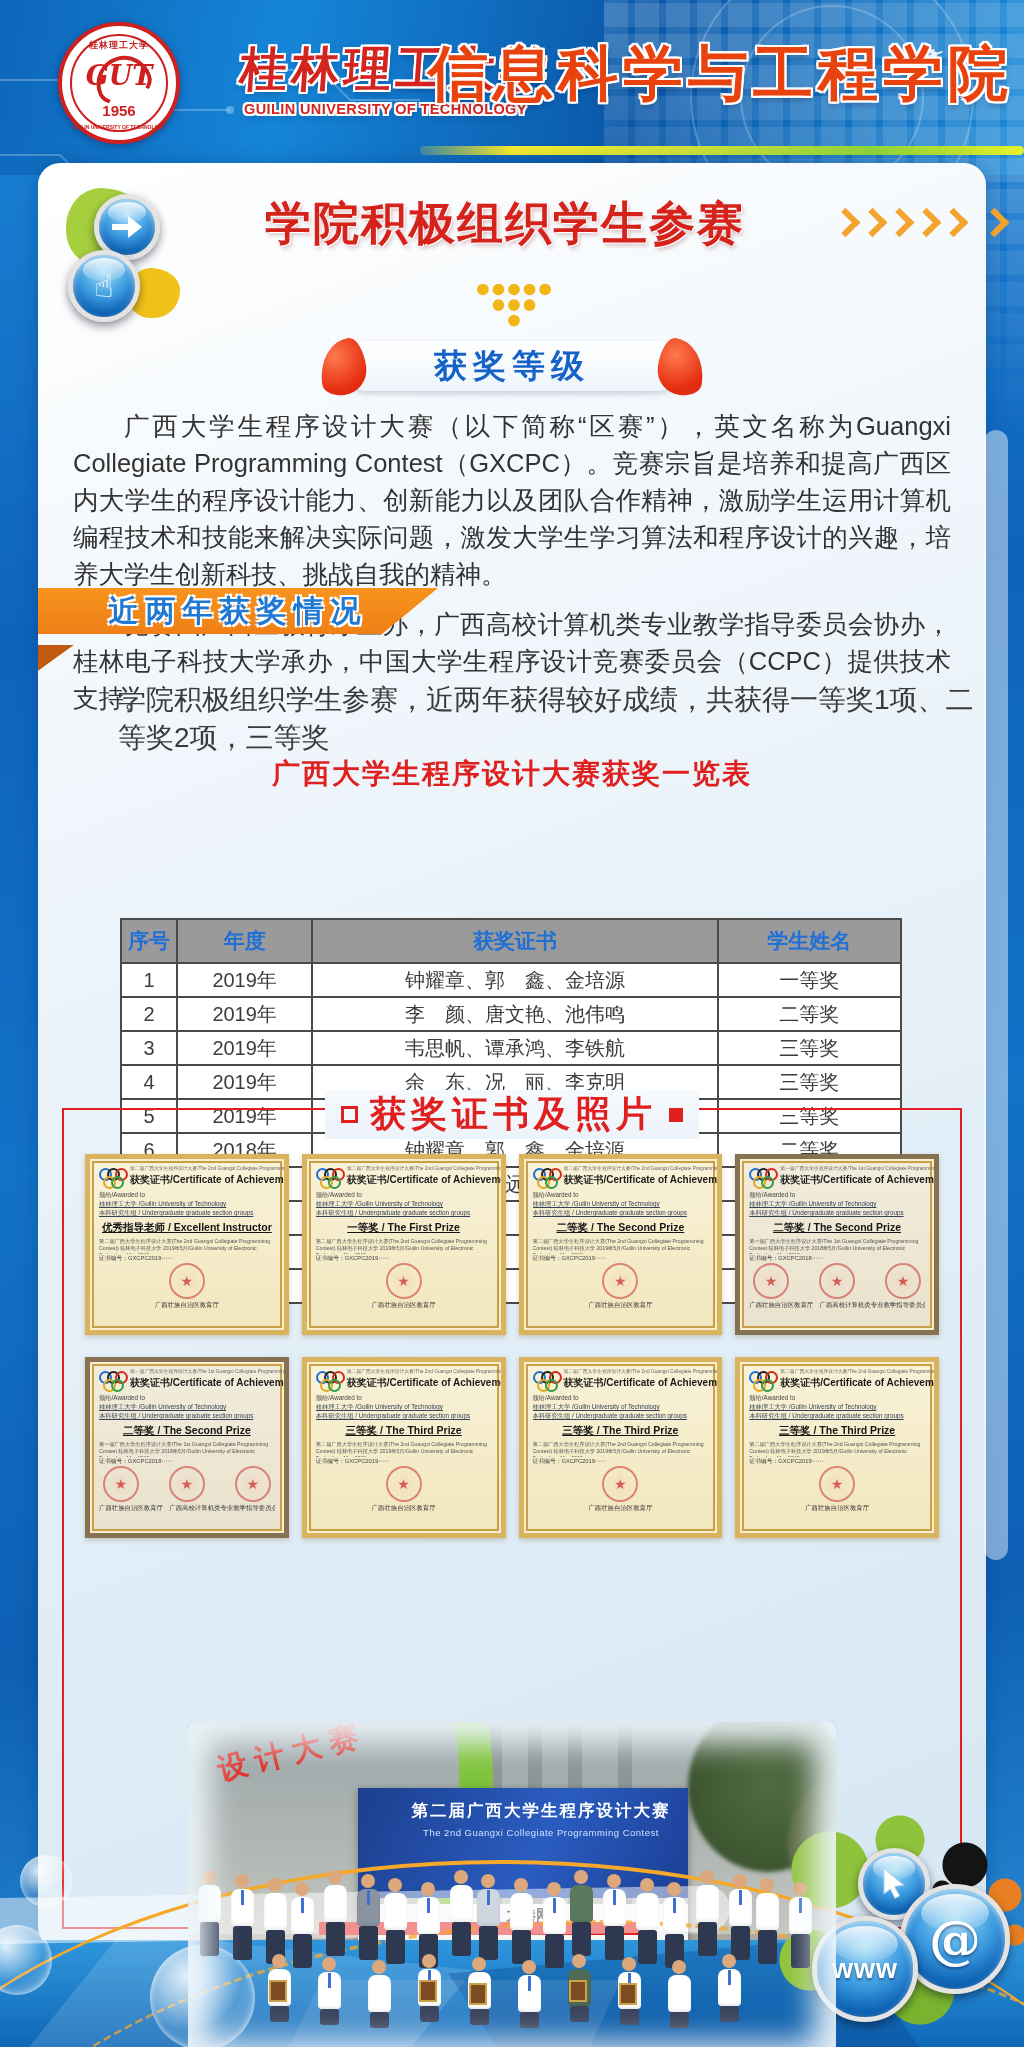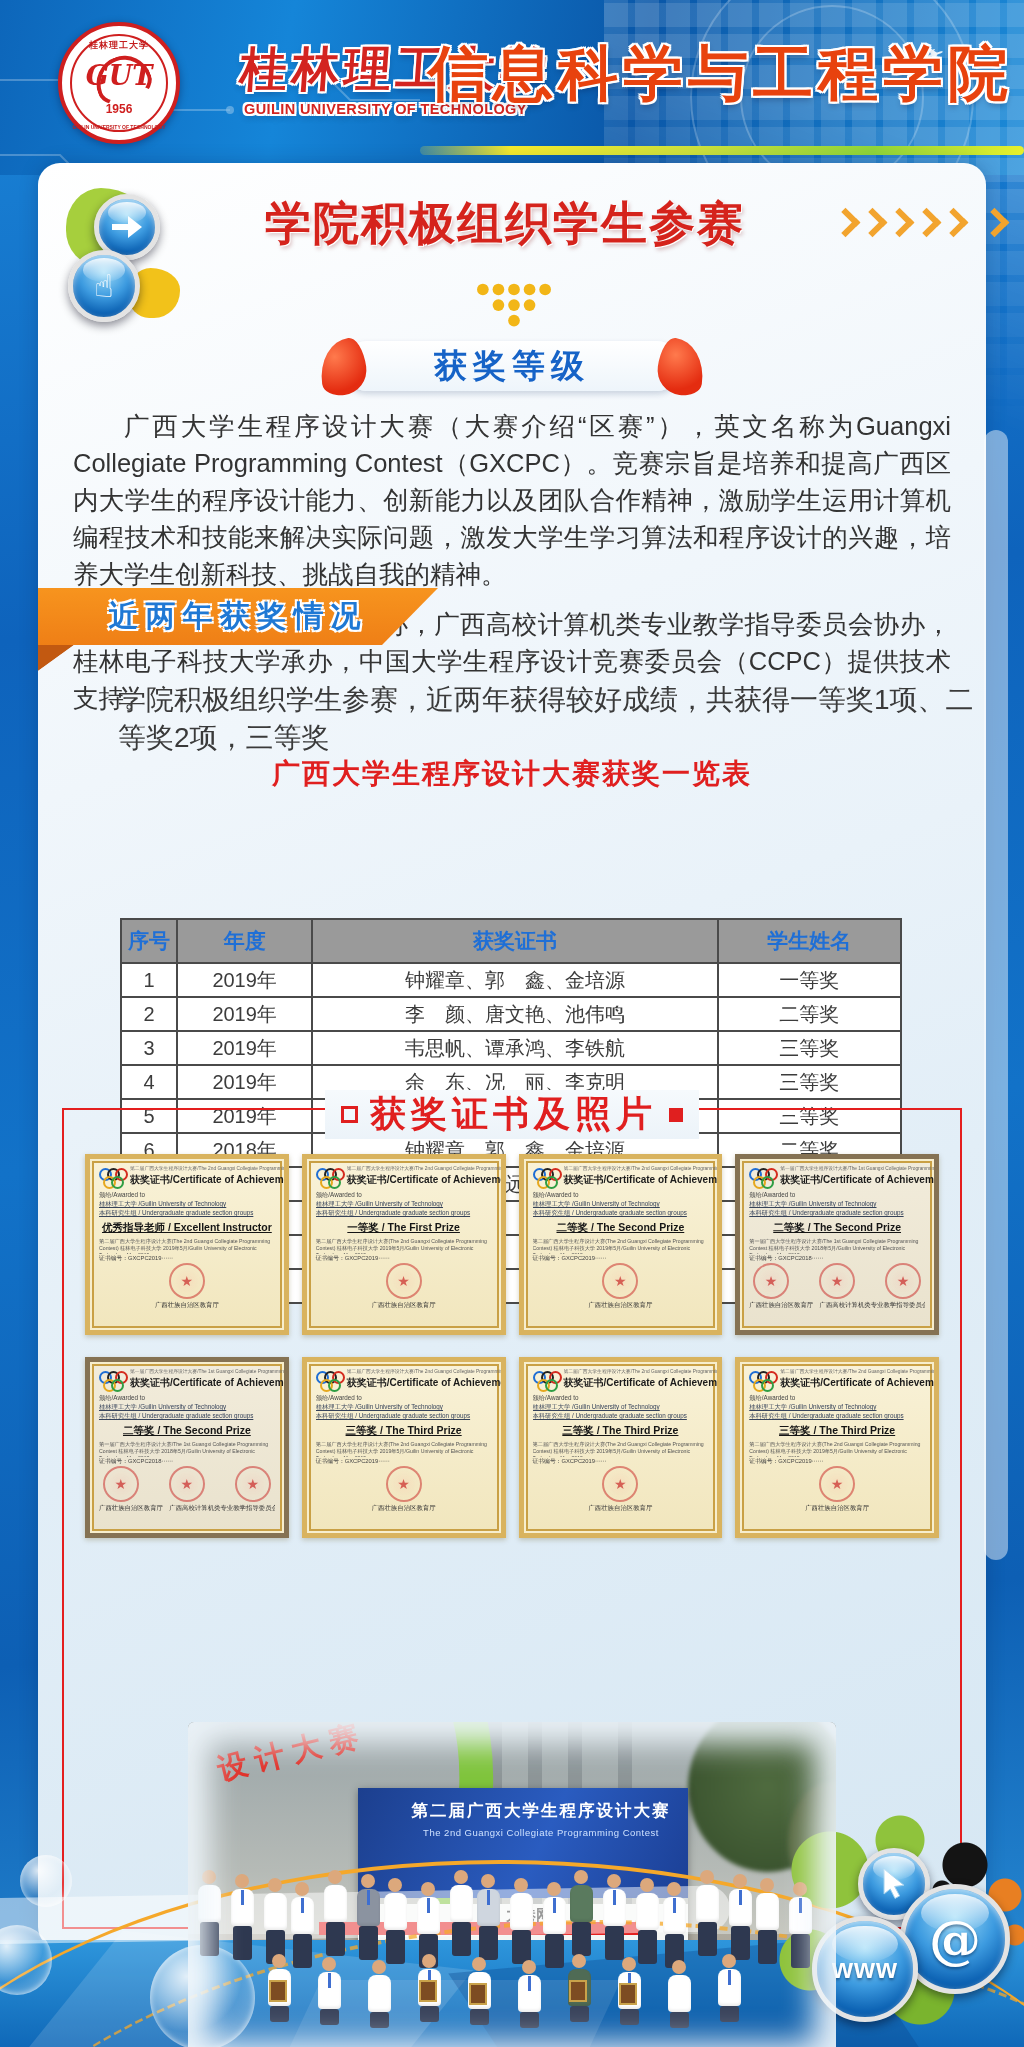"1956" .logo .year { font-size: 12px -> 15px }
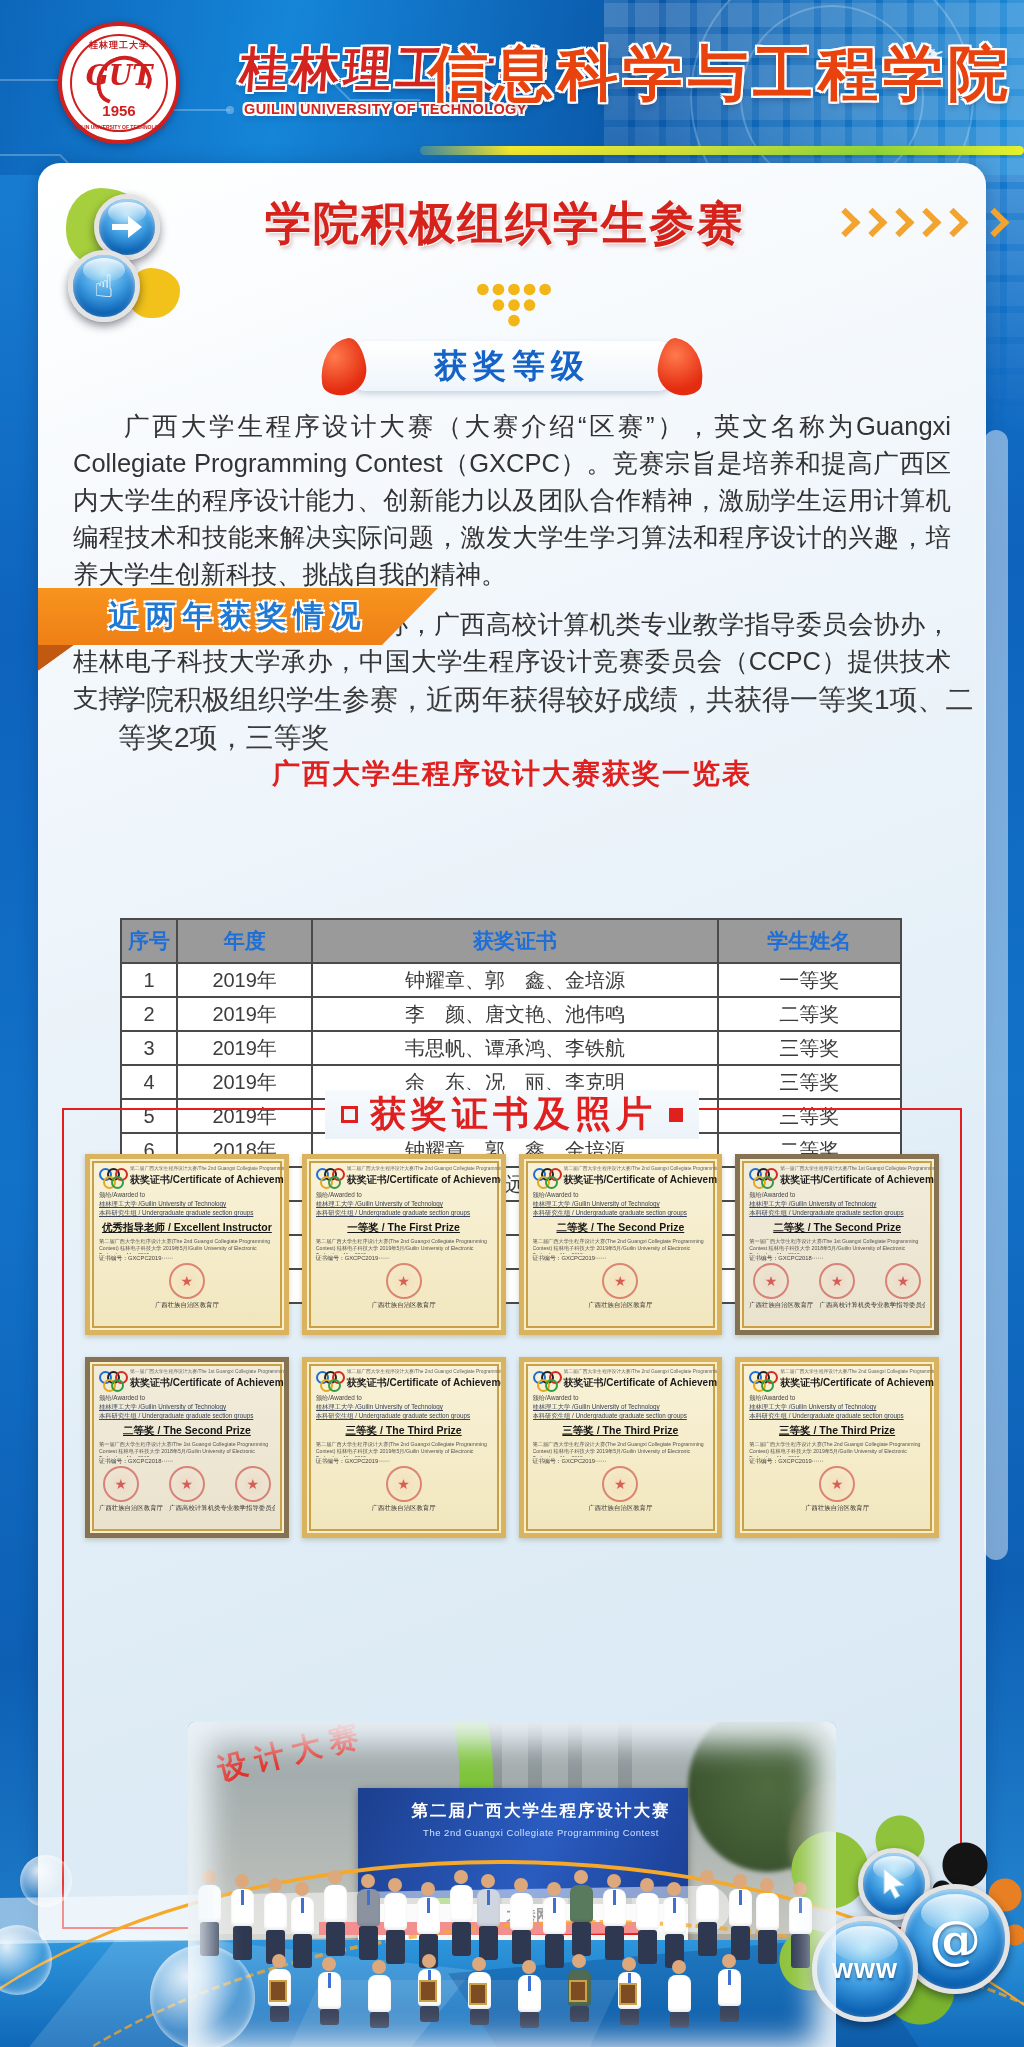"广西大学生程序设计大赛（大赛介绍“区赛”），英文名称为Guangxi" p { text: 大赛介绍 -> 以下简称 }
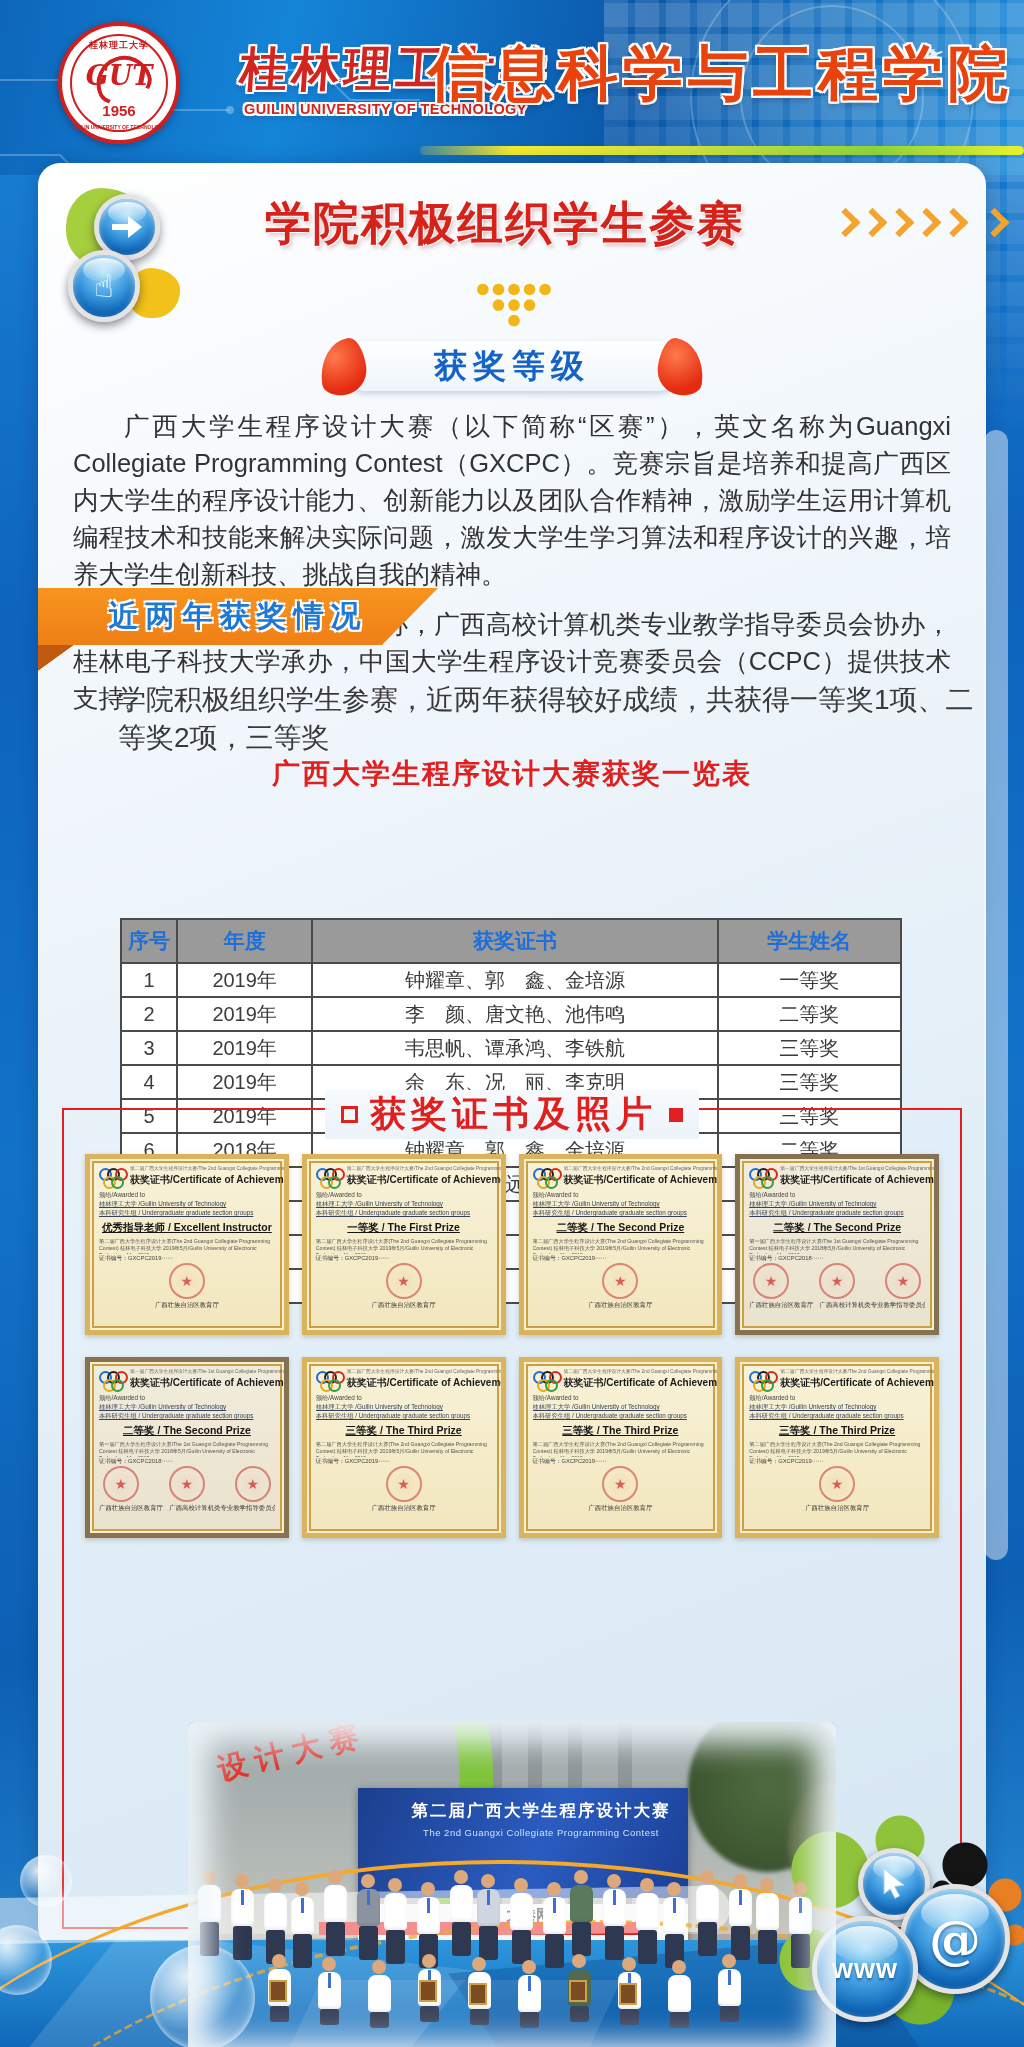"近两年获奖情况" .obanner { height: 57px -> 46px }
